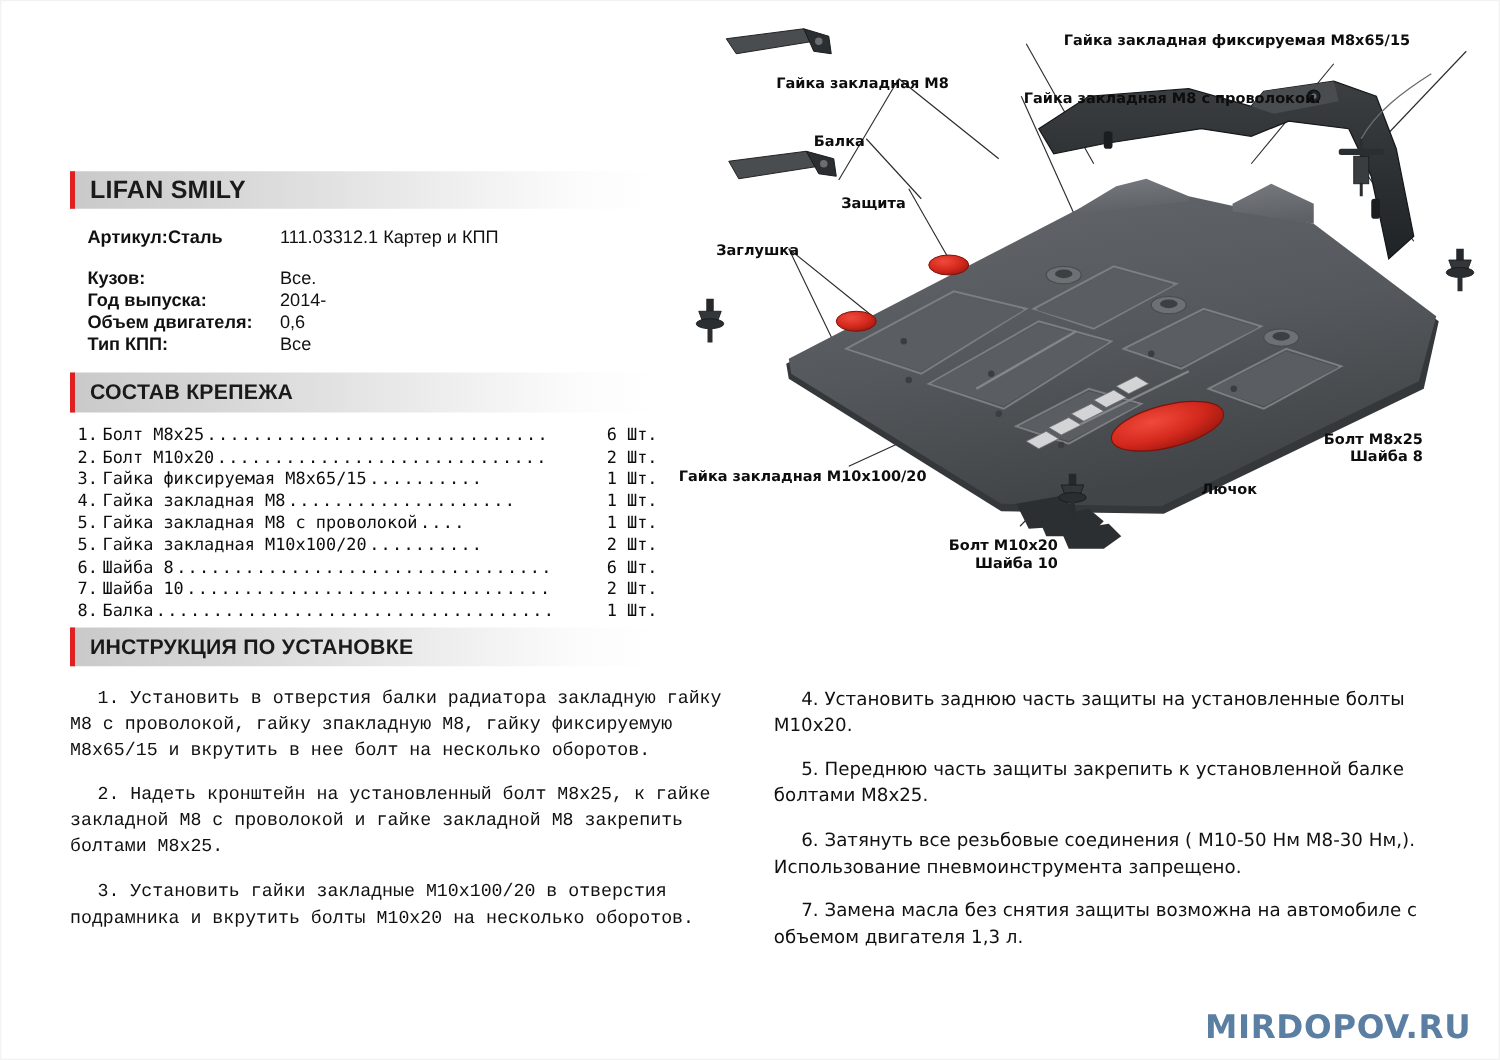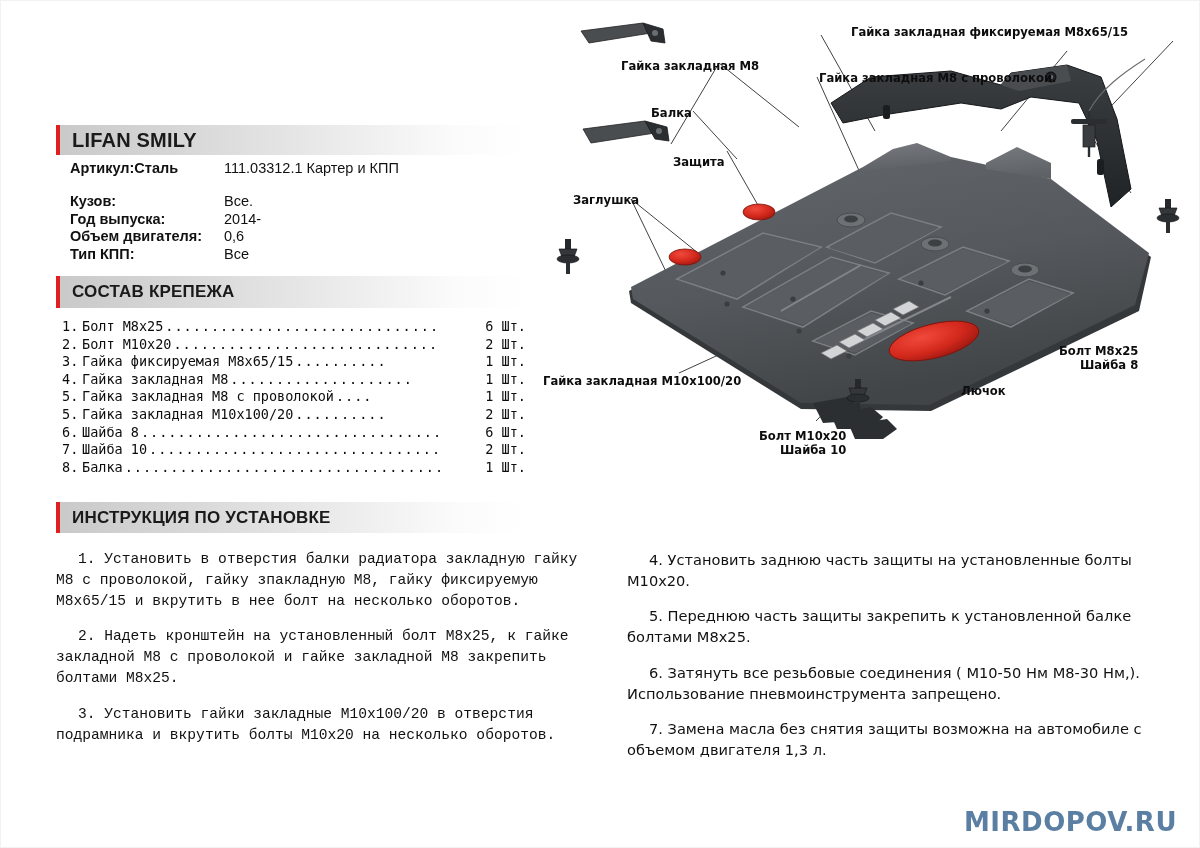"LIFAN SMILY" #info-block { top: 124px -> 136px }
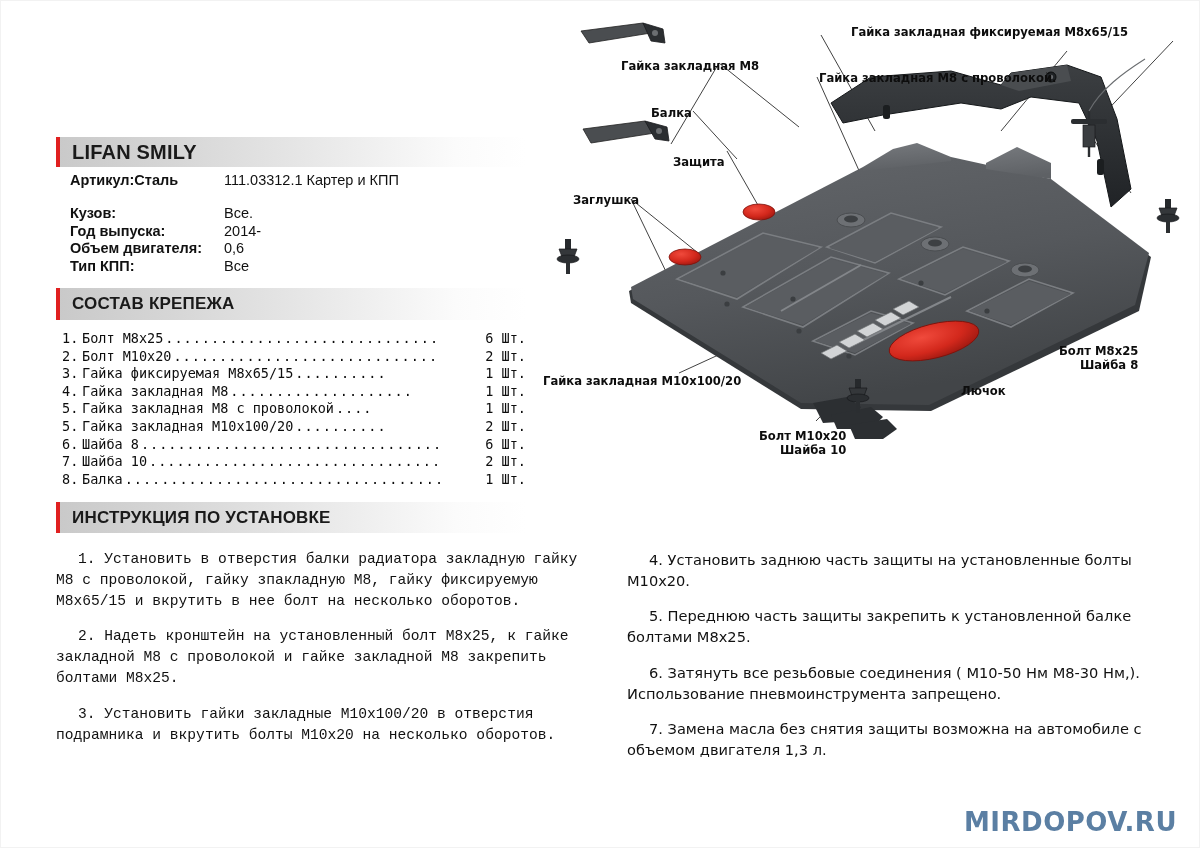"Артикул:Сталь" #article-row { margin-top: 5px -> 15px }
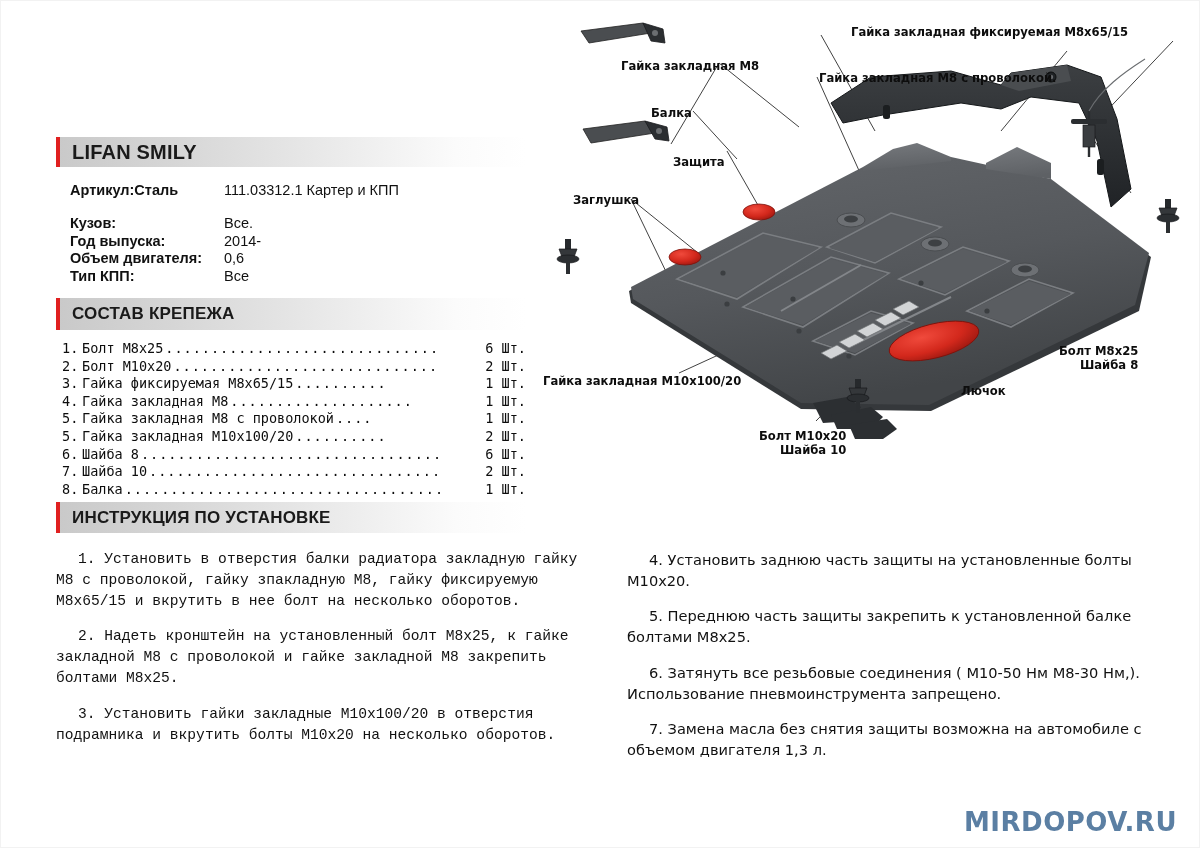"4. Установить заднюю часть защиты" #instr-right { margin-left: 8px -> none }
